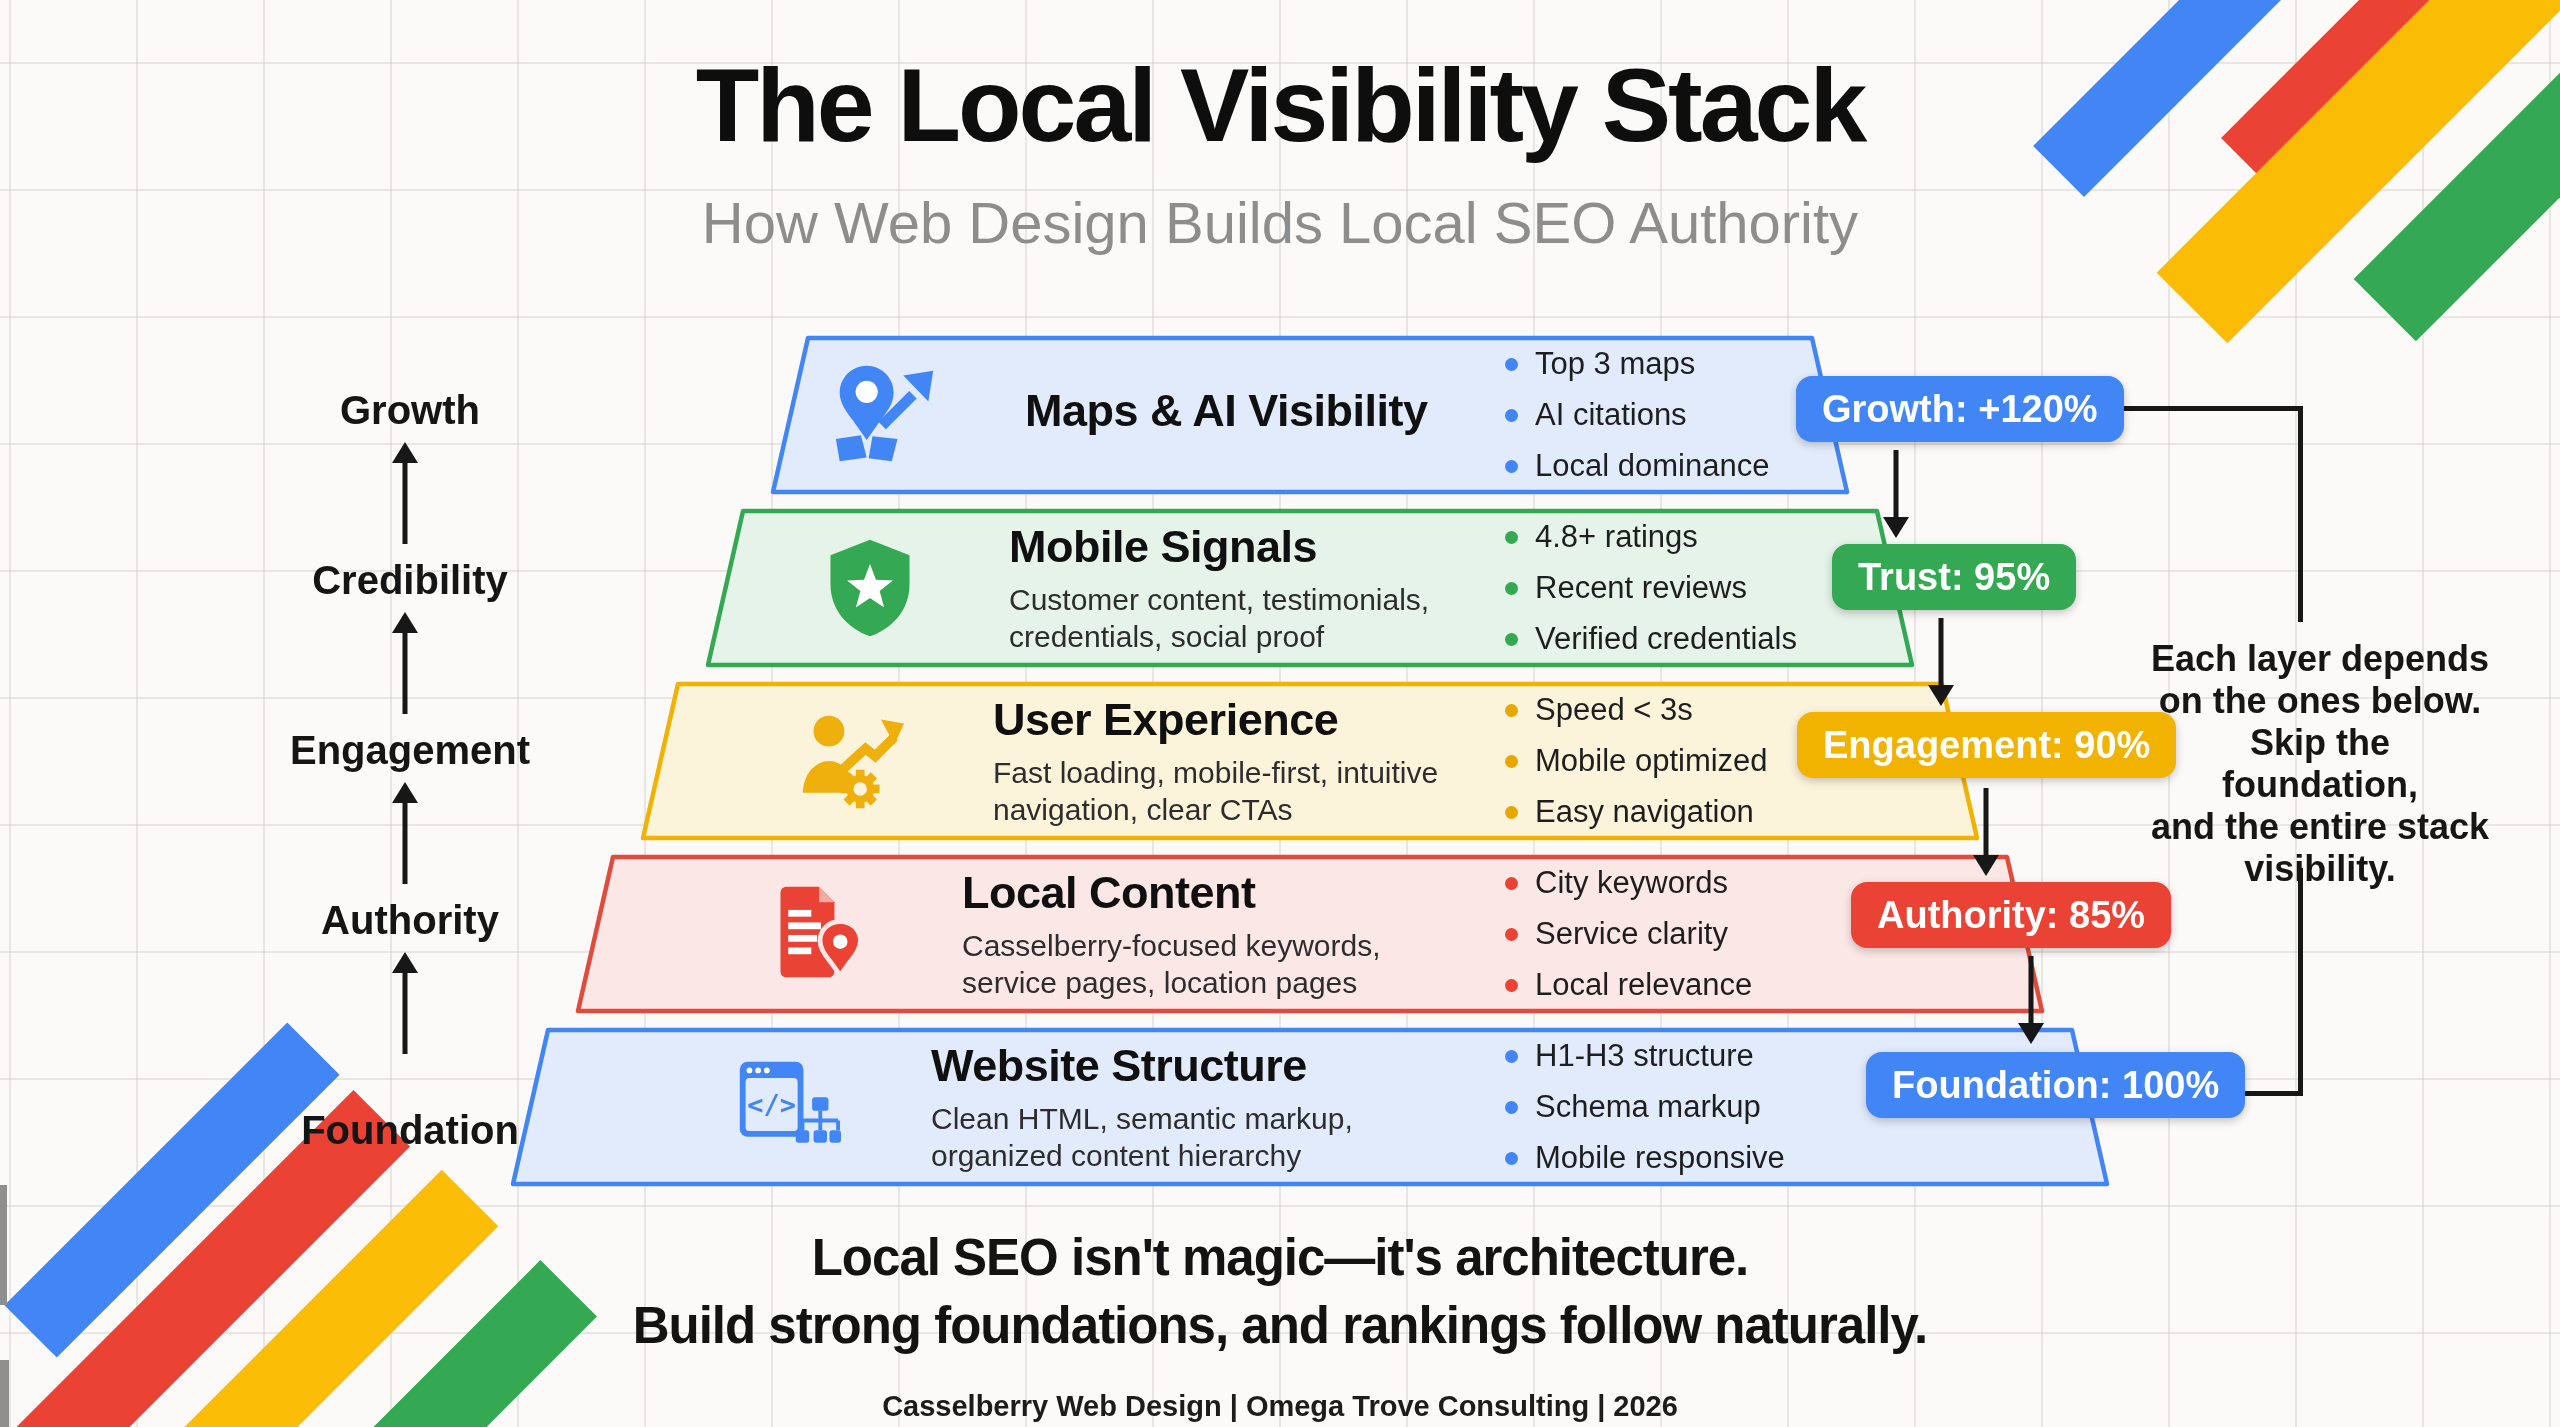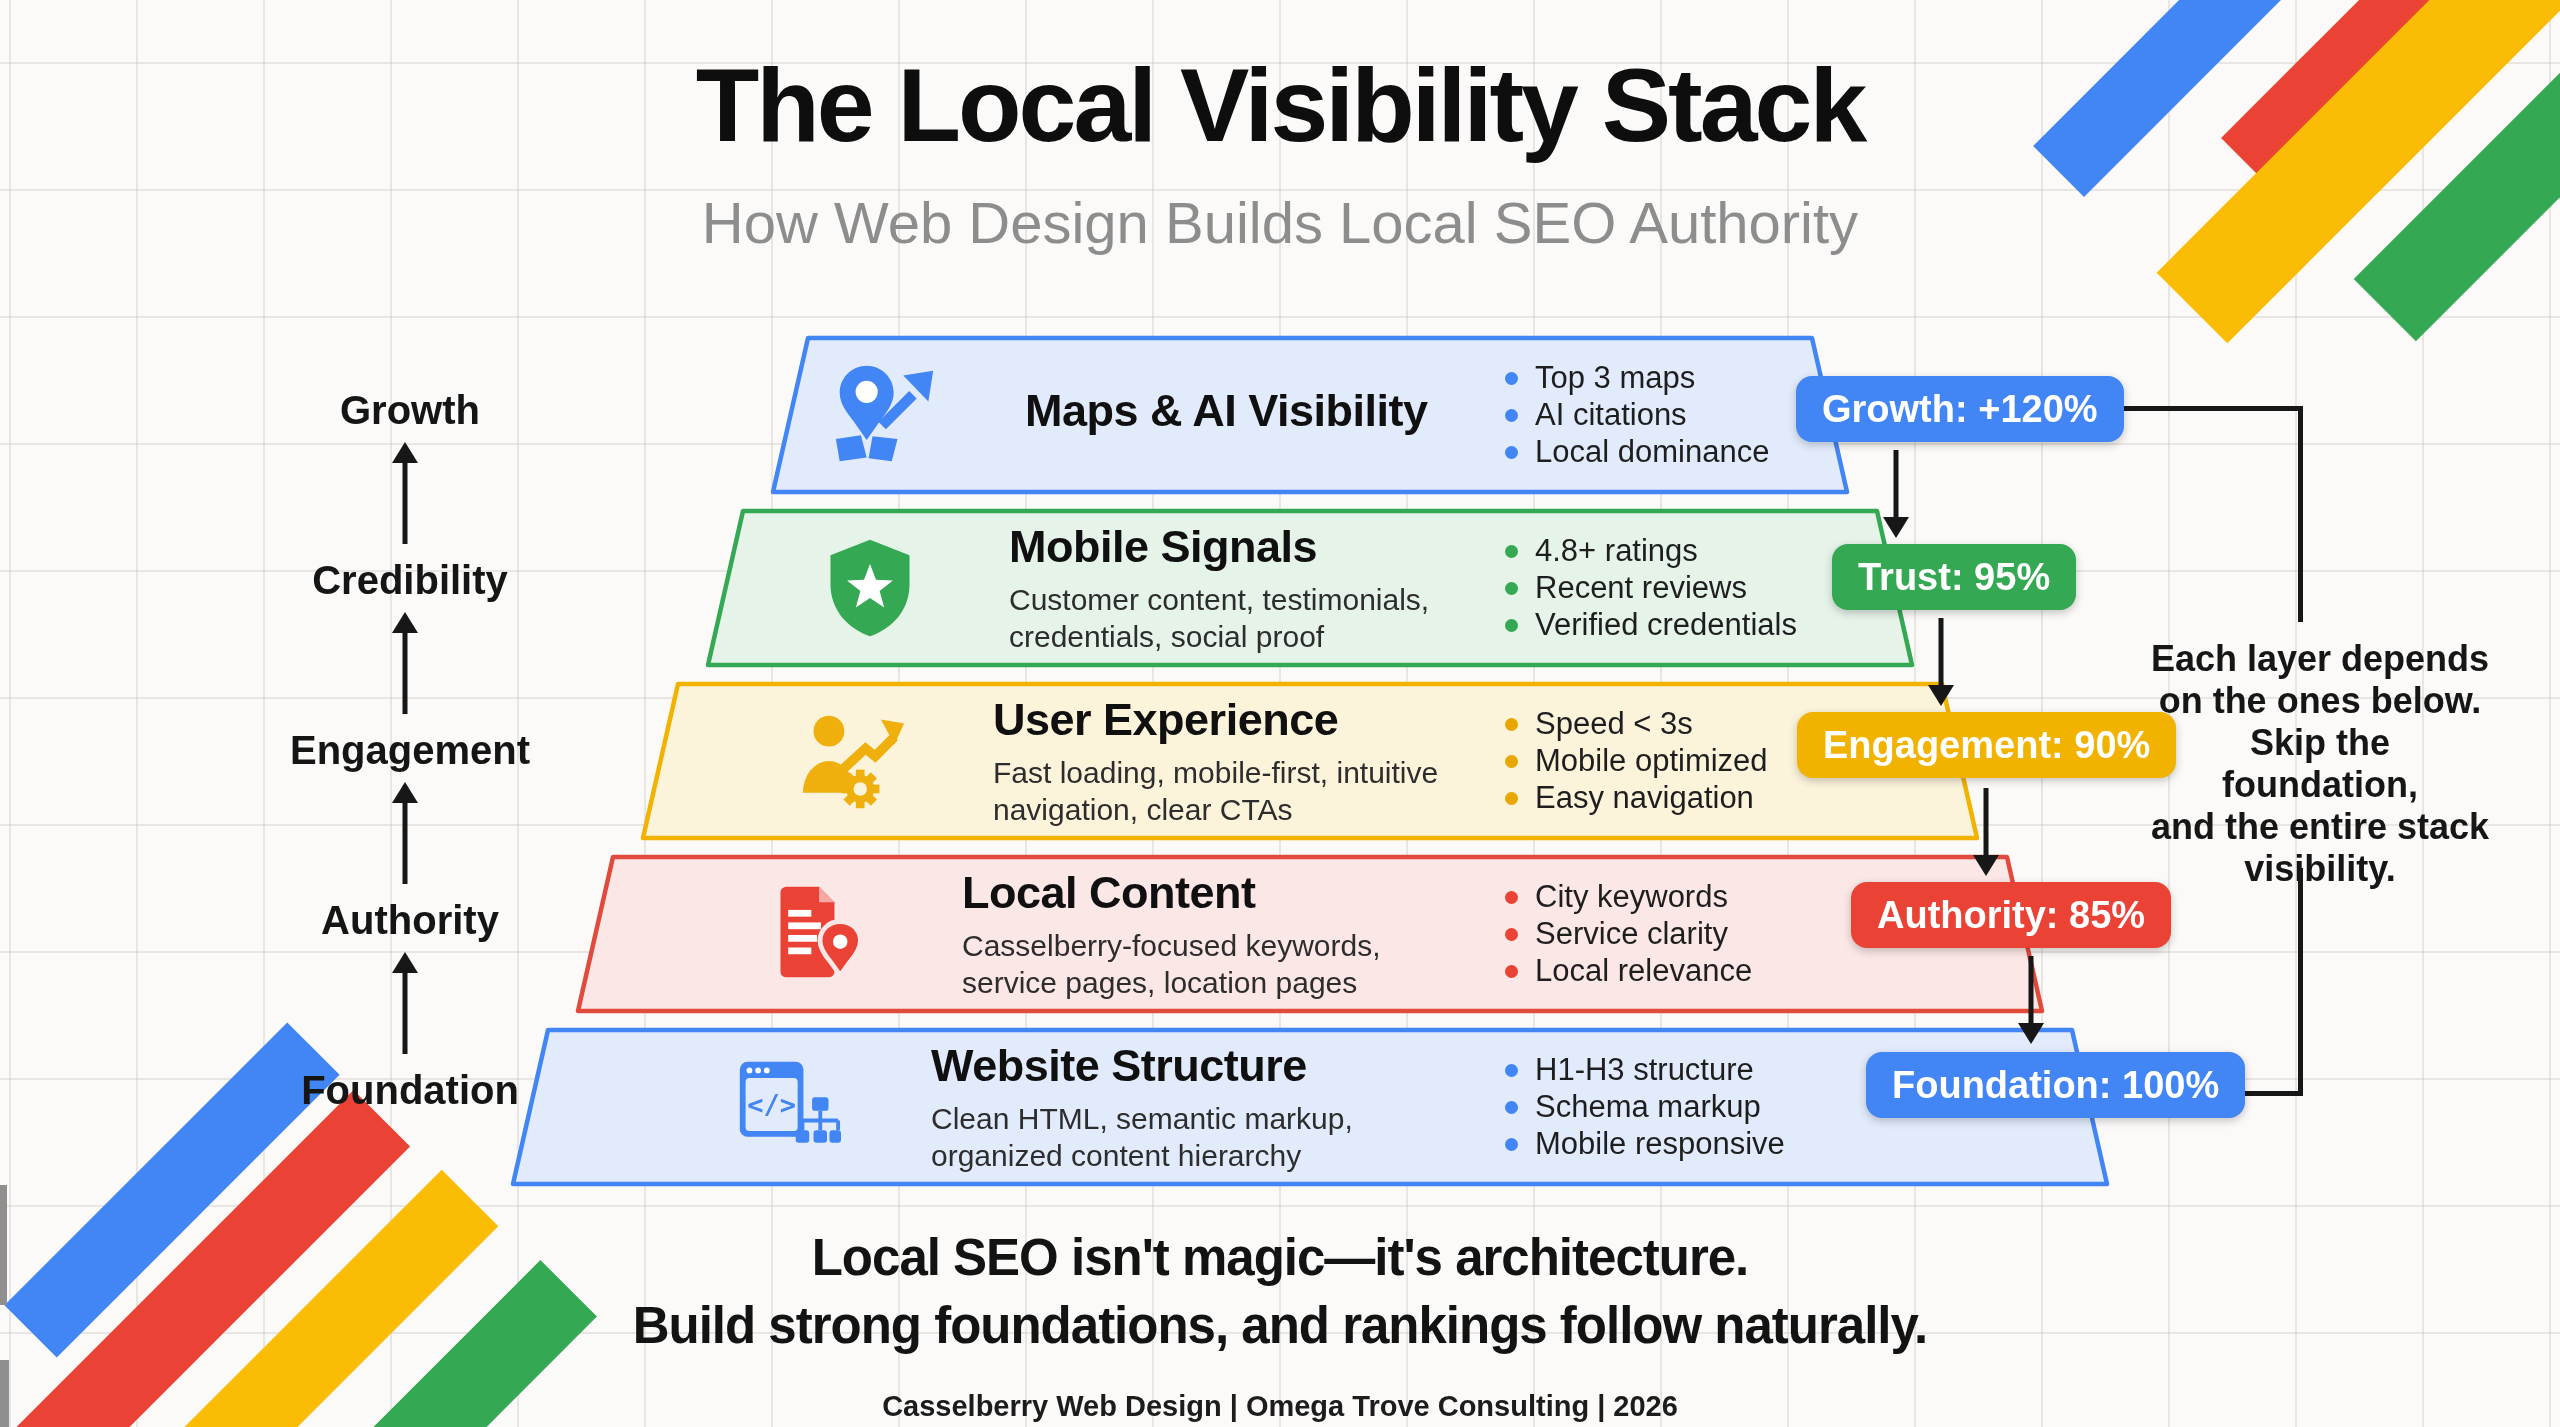"Top 3 maps" .bullets { gap: 1px -> 15px }
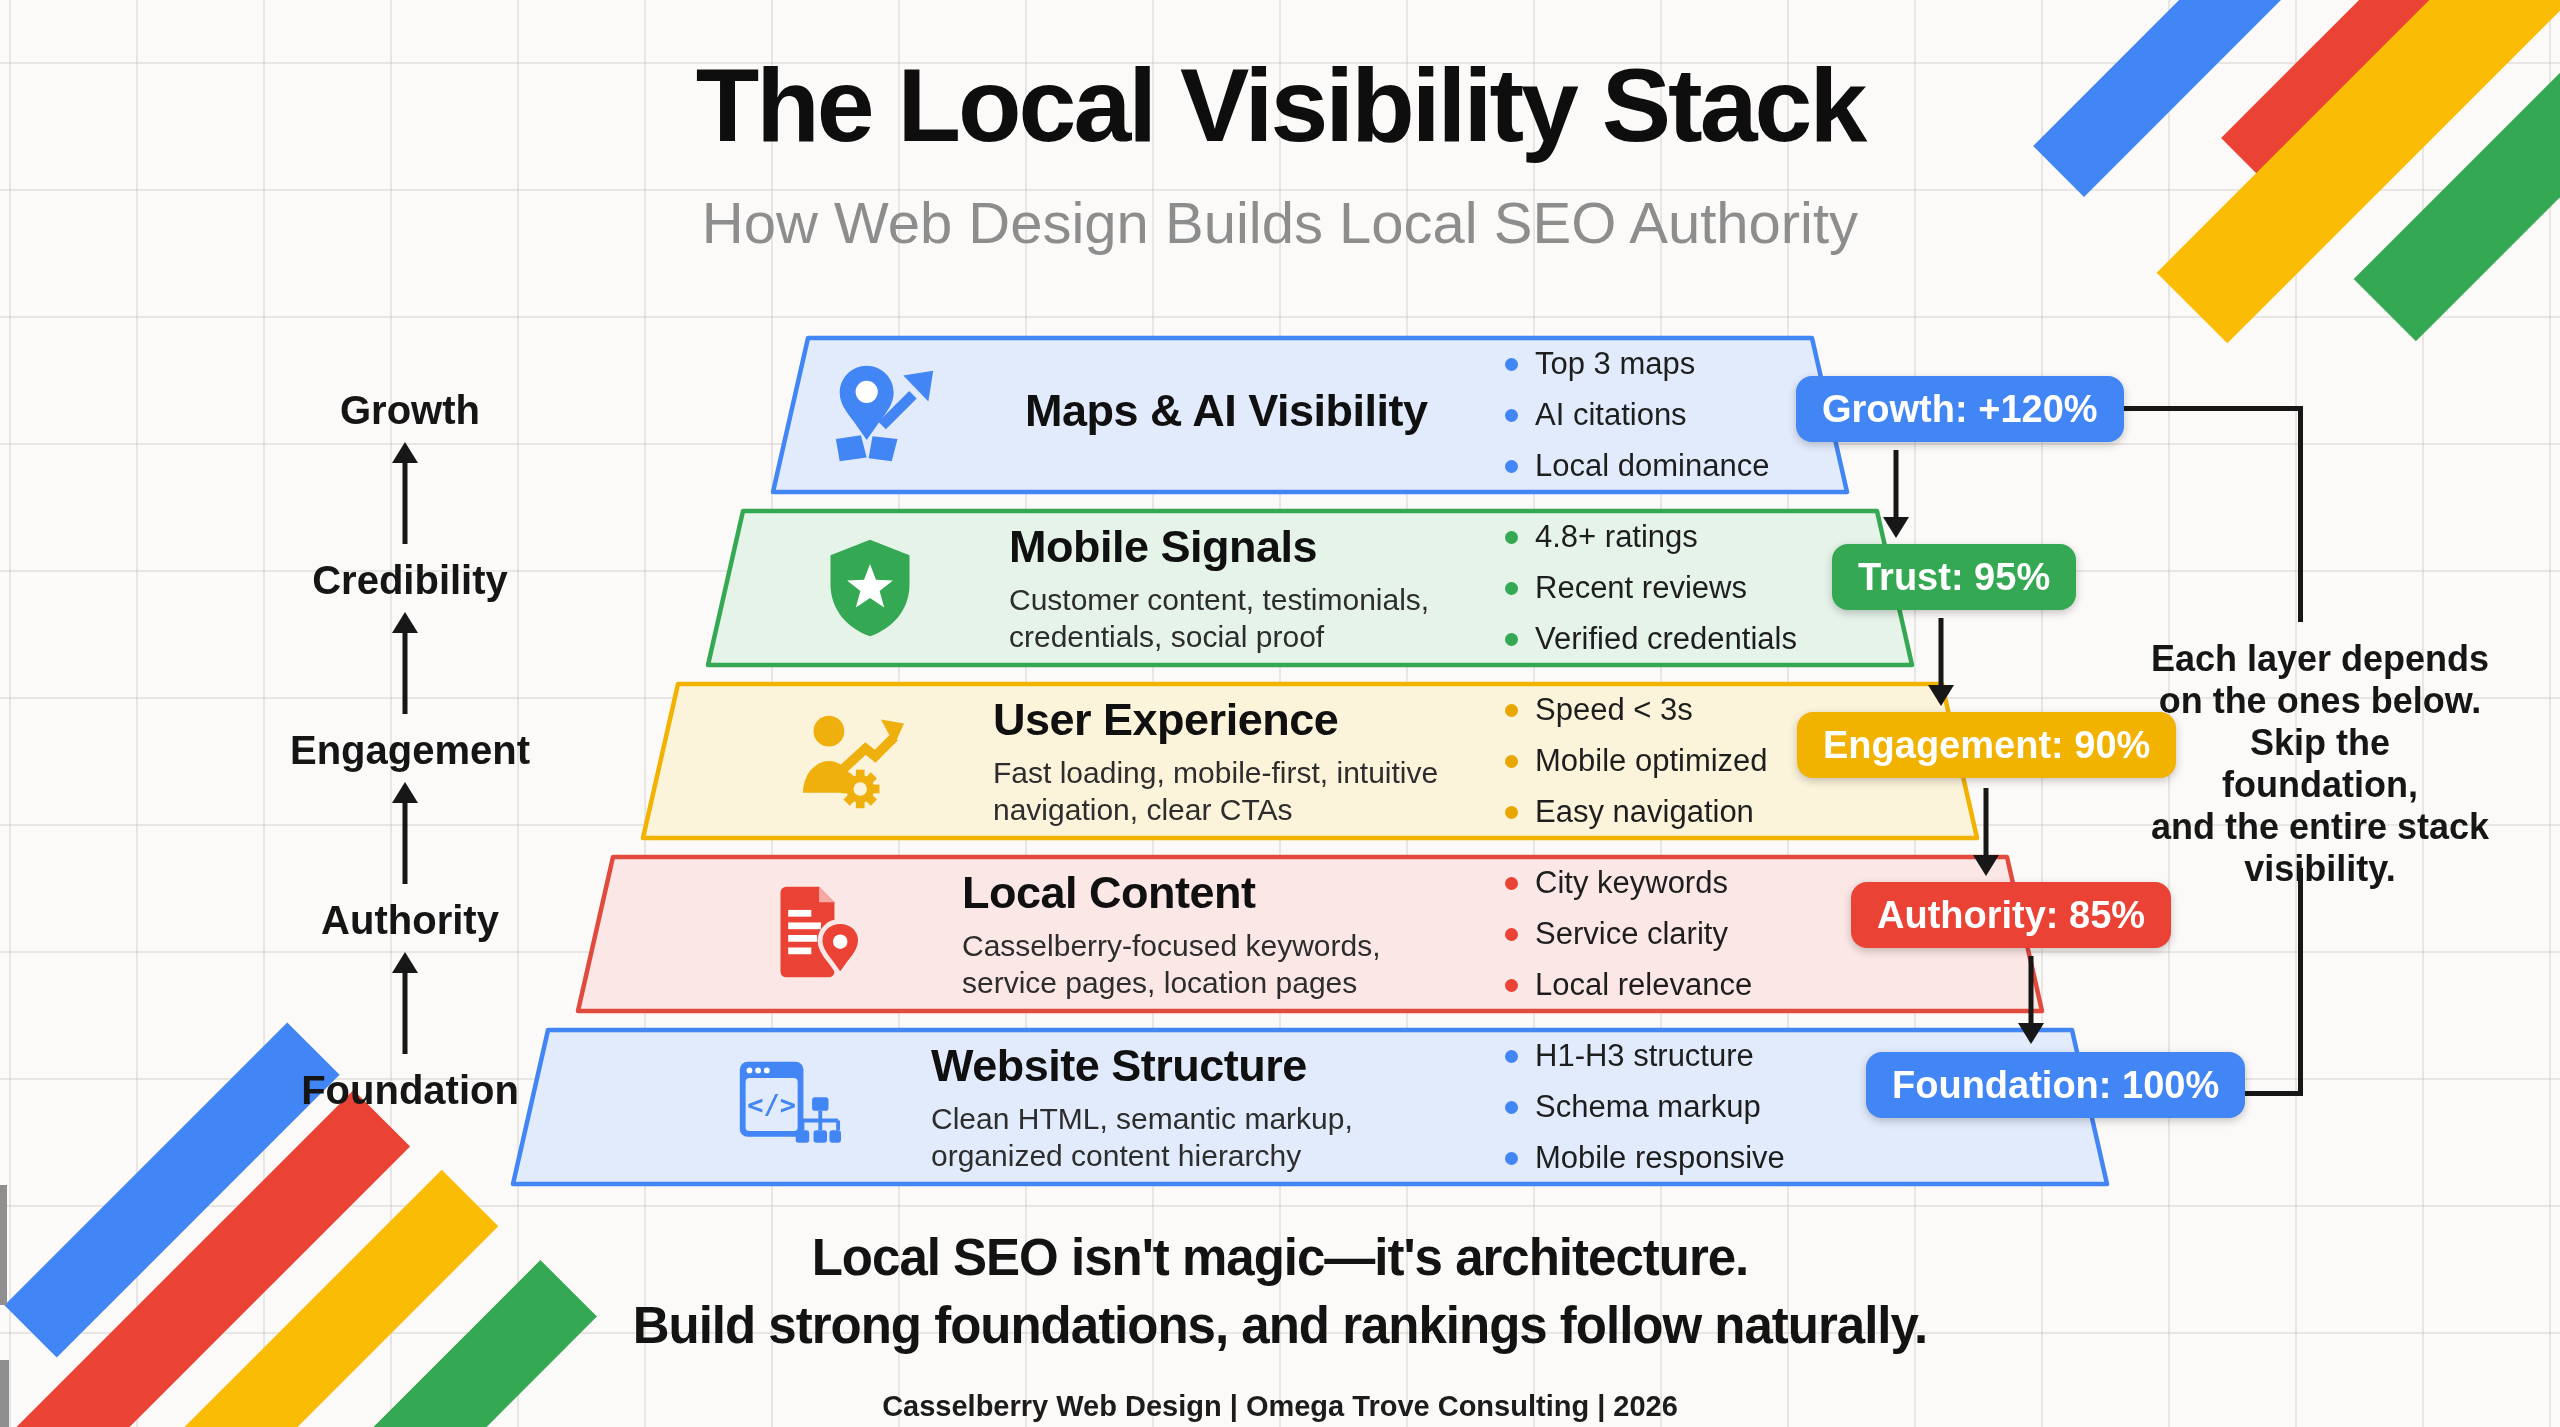"Foundation" div.ladder-label { top: 1068px -> 1108px }
